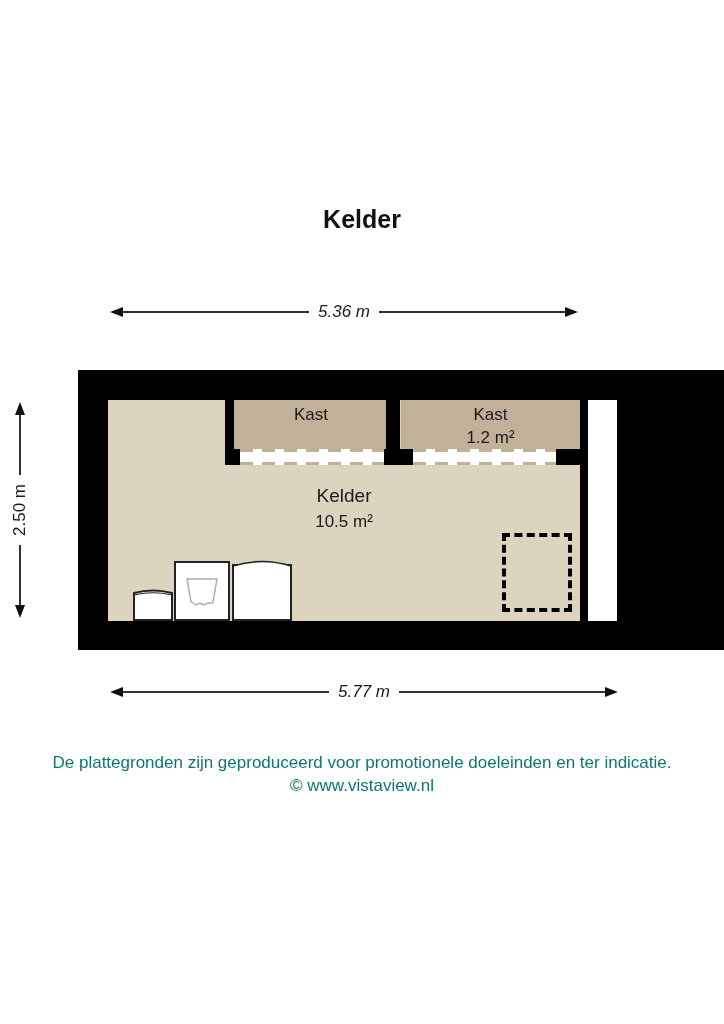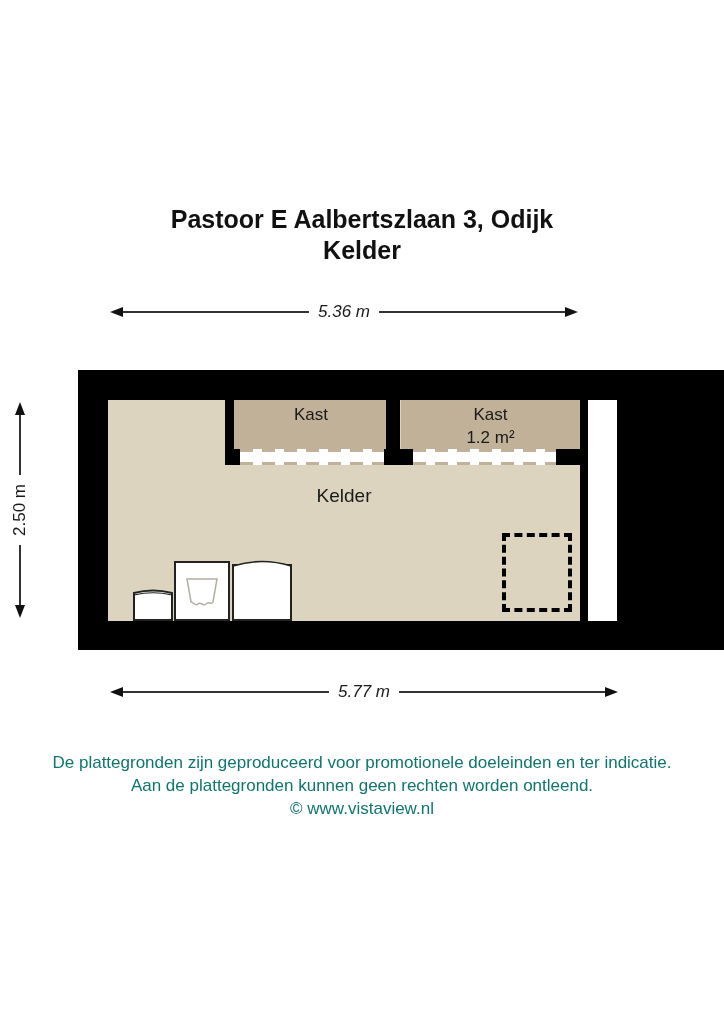"Pastoor E Aalbertszlaan 3, Odijk" div { html: <div>Pastoor E Aalbertszlaan 3, Odijk</div> -> none }
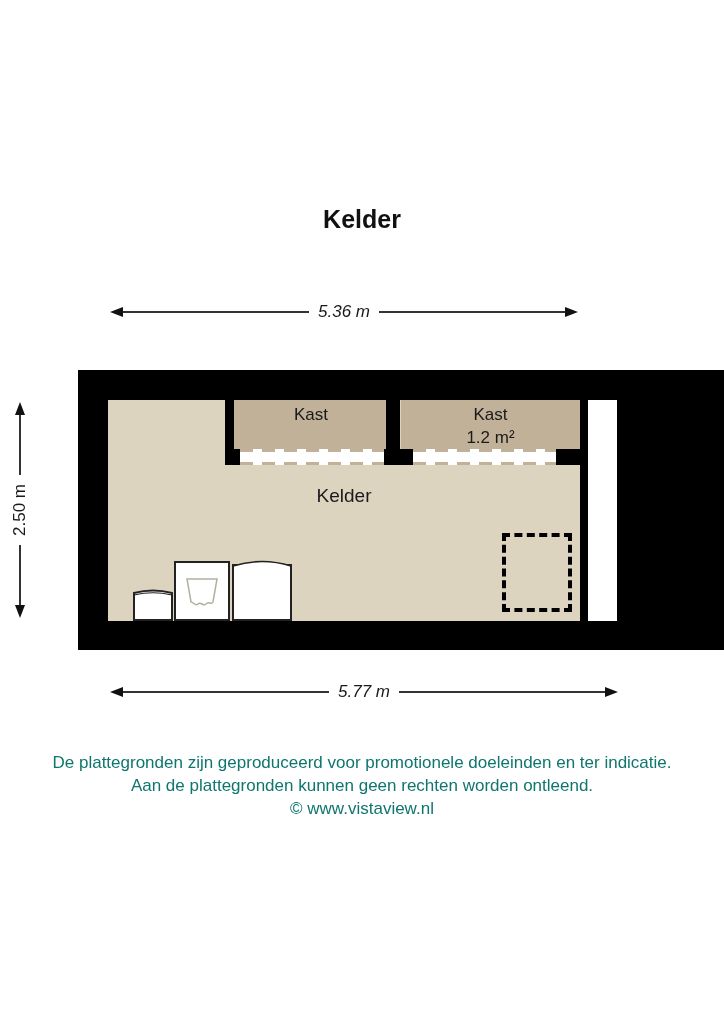"10.5 m²" div.kelder-area { html: none -> <div>10.5 m²</div> }
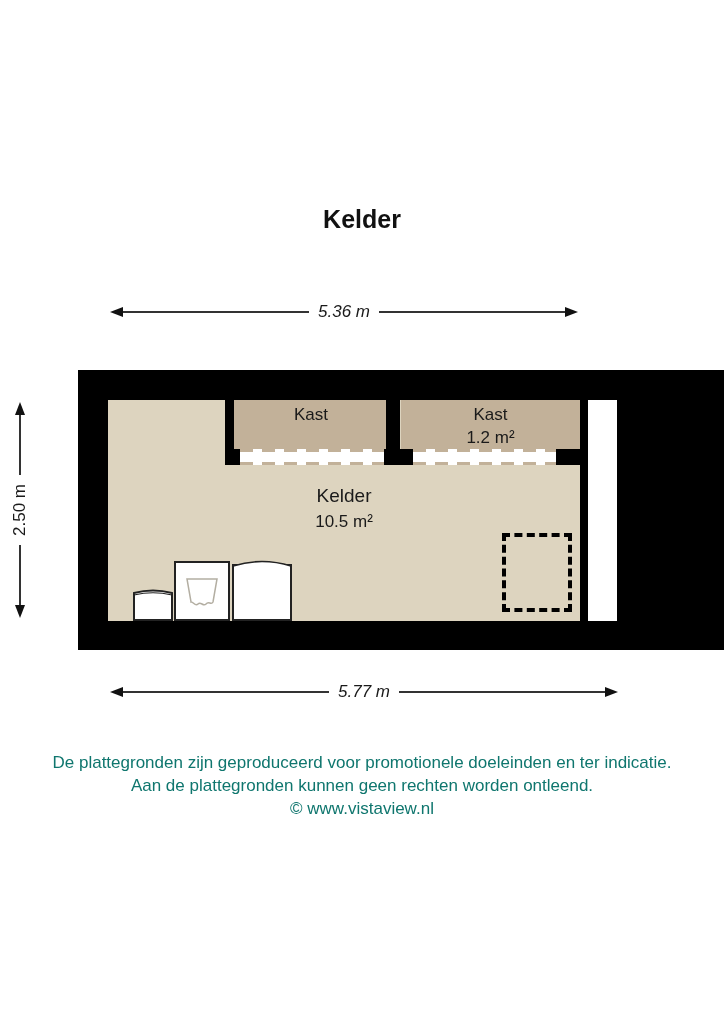"Aan de plattegronden kunnen geen" div { html: <div>Aan de plattegronden kunnen geen rechten worden ontleend.</div> -> none }
